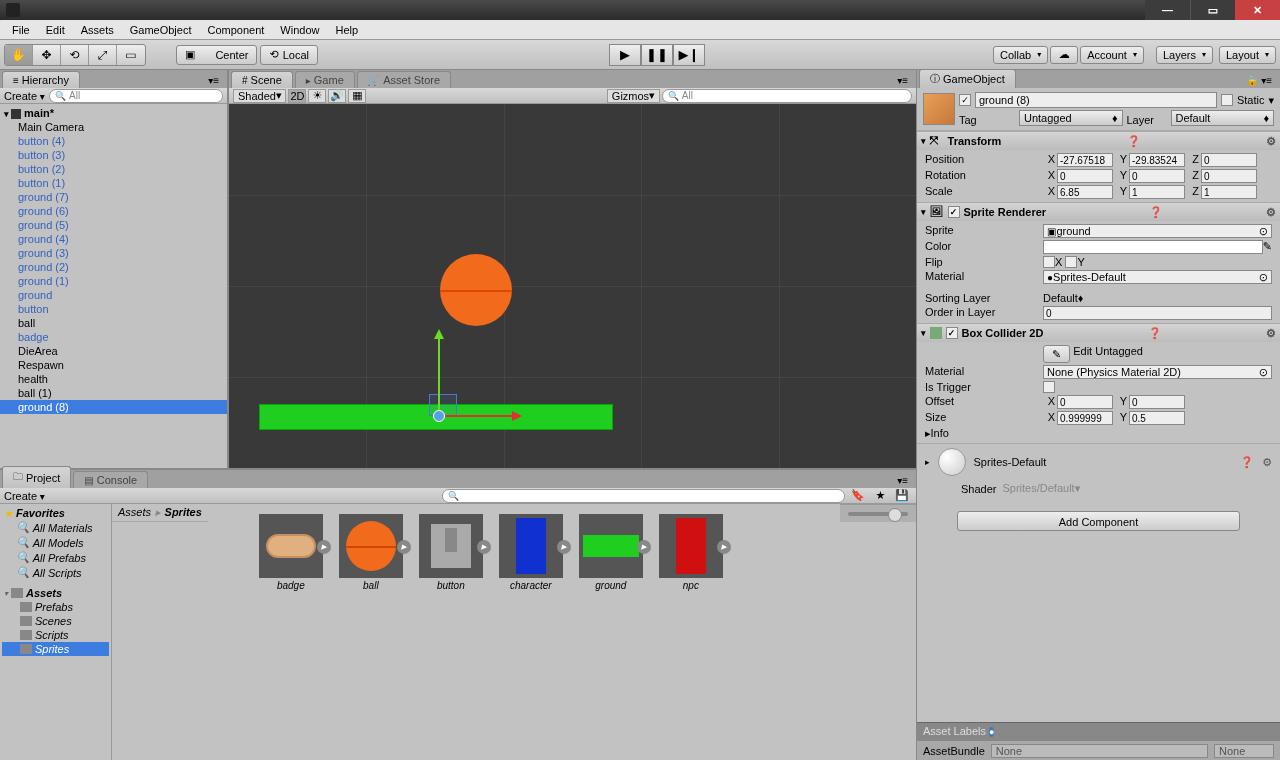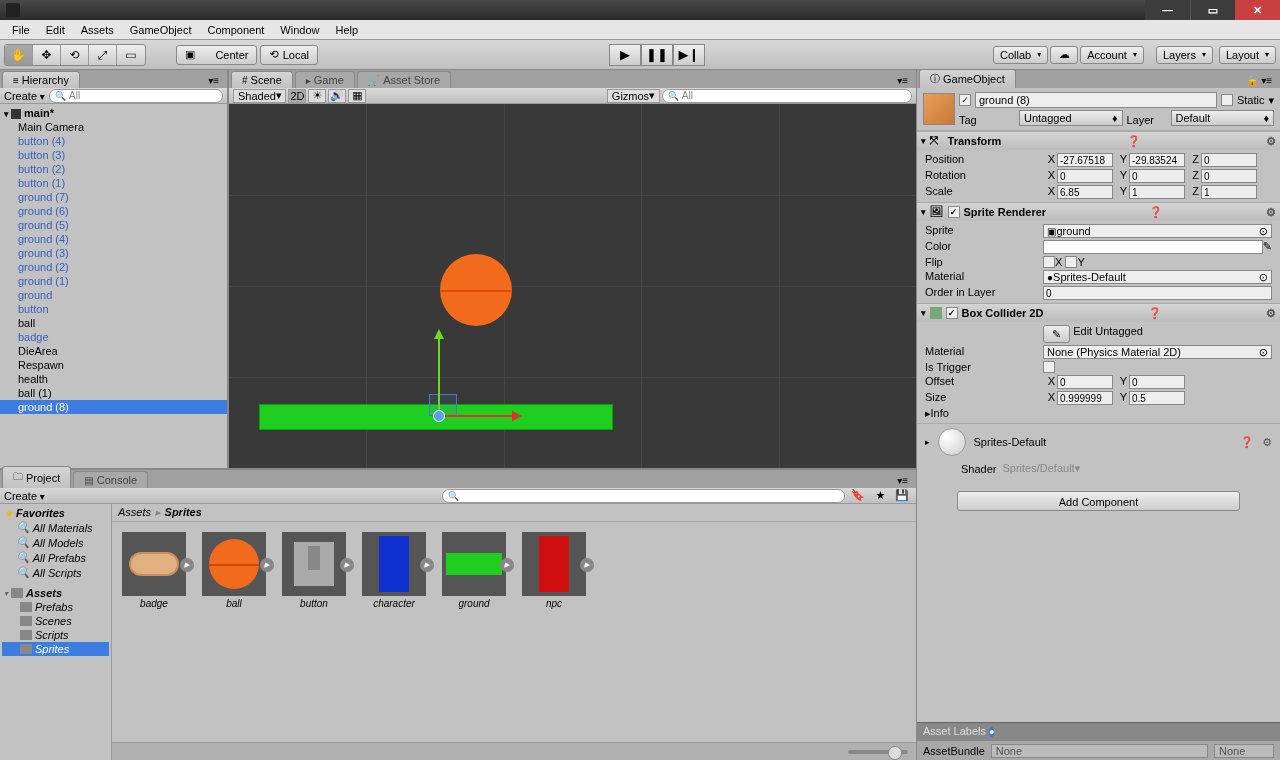"Sorting Layer" div.prop-row { html: none -> <div> <div>Sorting Layer</div> <div><span>Default</span><span>♦</span></div> </div> }
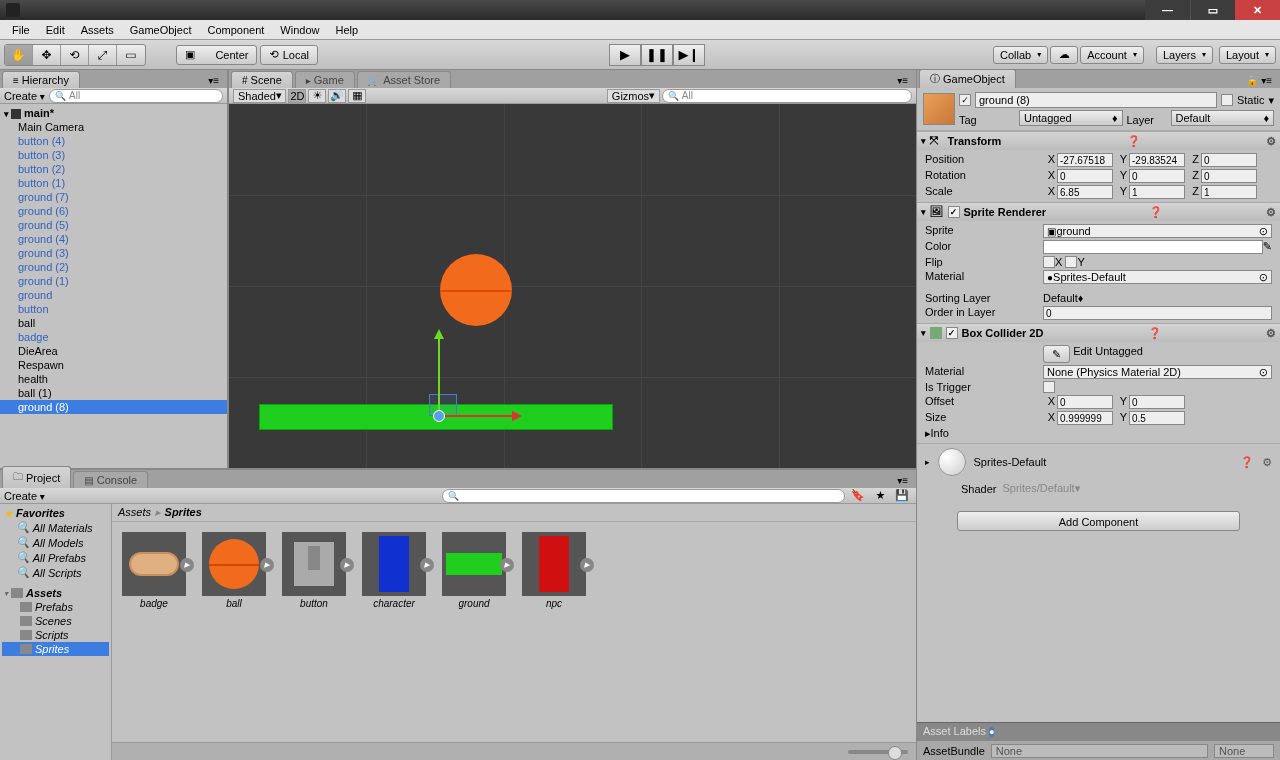"Assets ▸ Sprites" .proj-content { flex-direction: column -> row; gap: none -> 41px }
